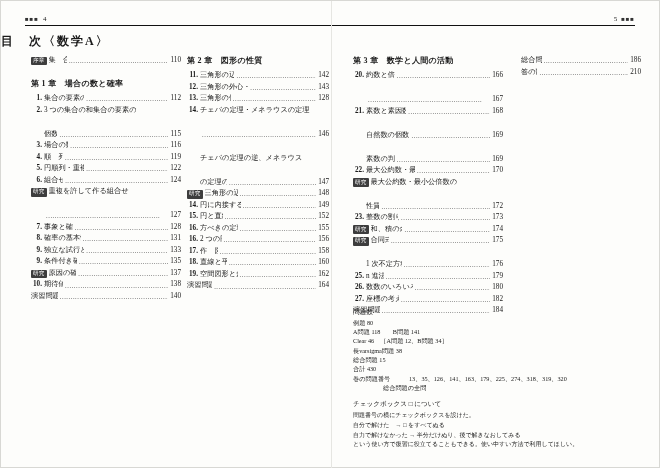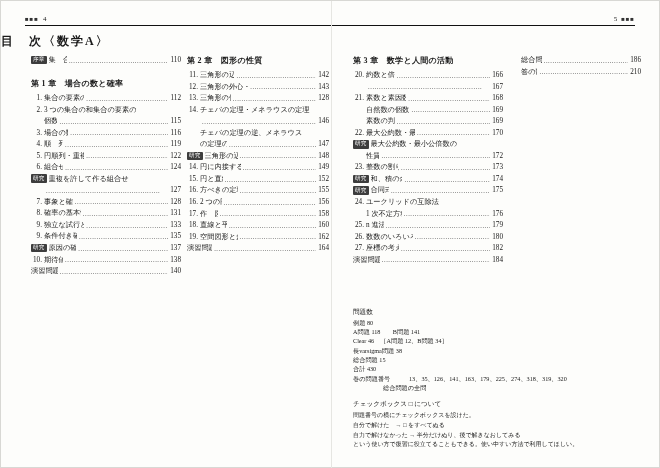"集 合" .entry { align-items: center -> flex-end }
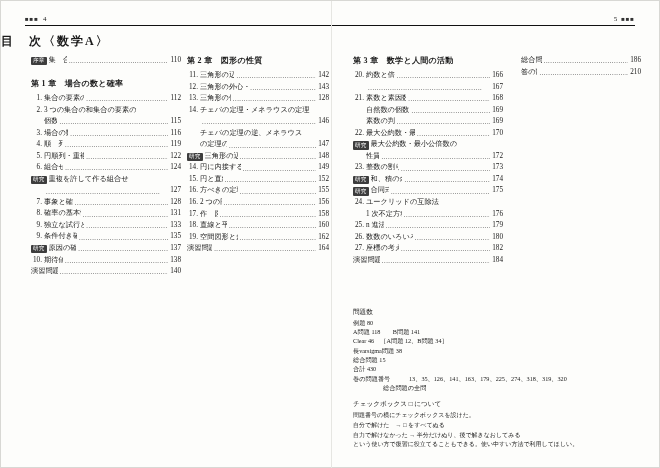"11." .num { font-weight: normal -> bold }
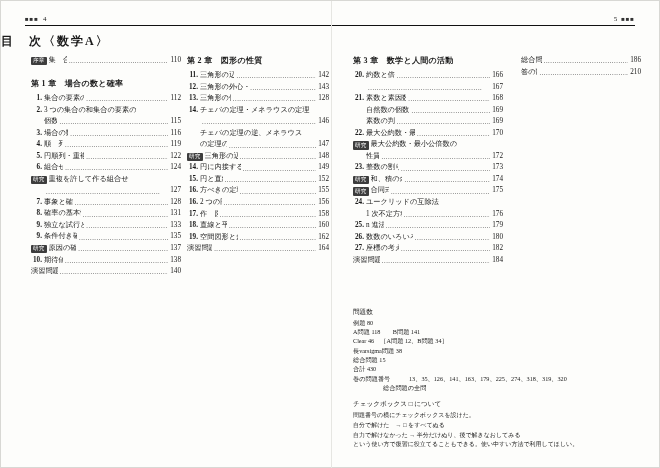"167" .indent { margin-top: none -> 13px }
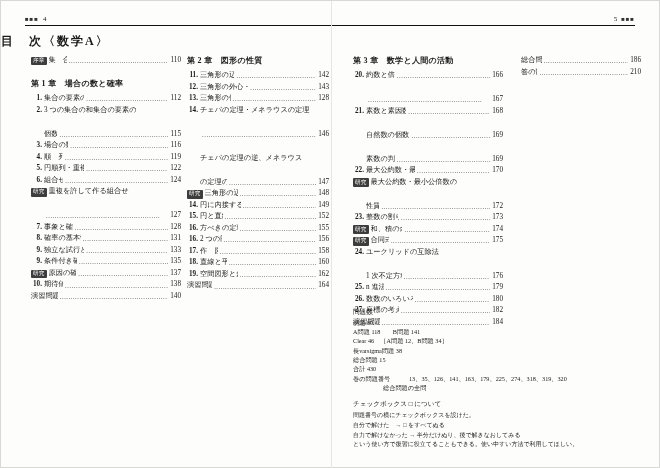"24." div.entry { html: <div> <span>24.</span> <span>ユークリッドの互除法</span> </div> -> none }
